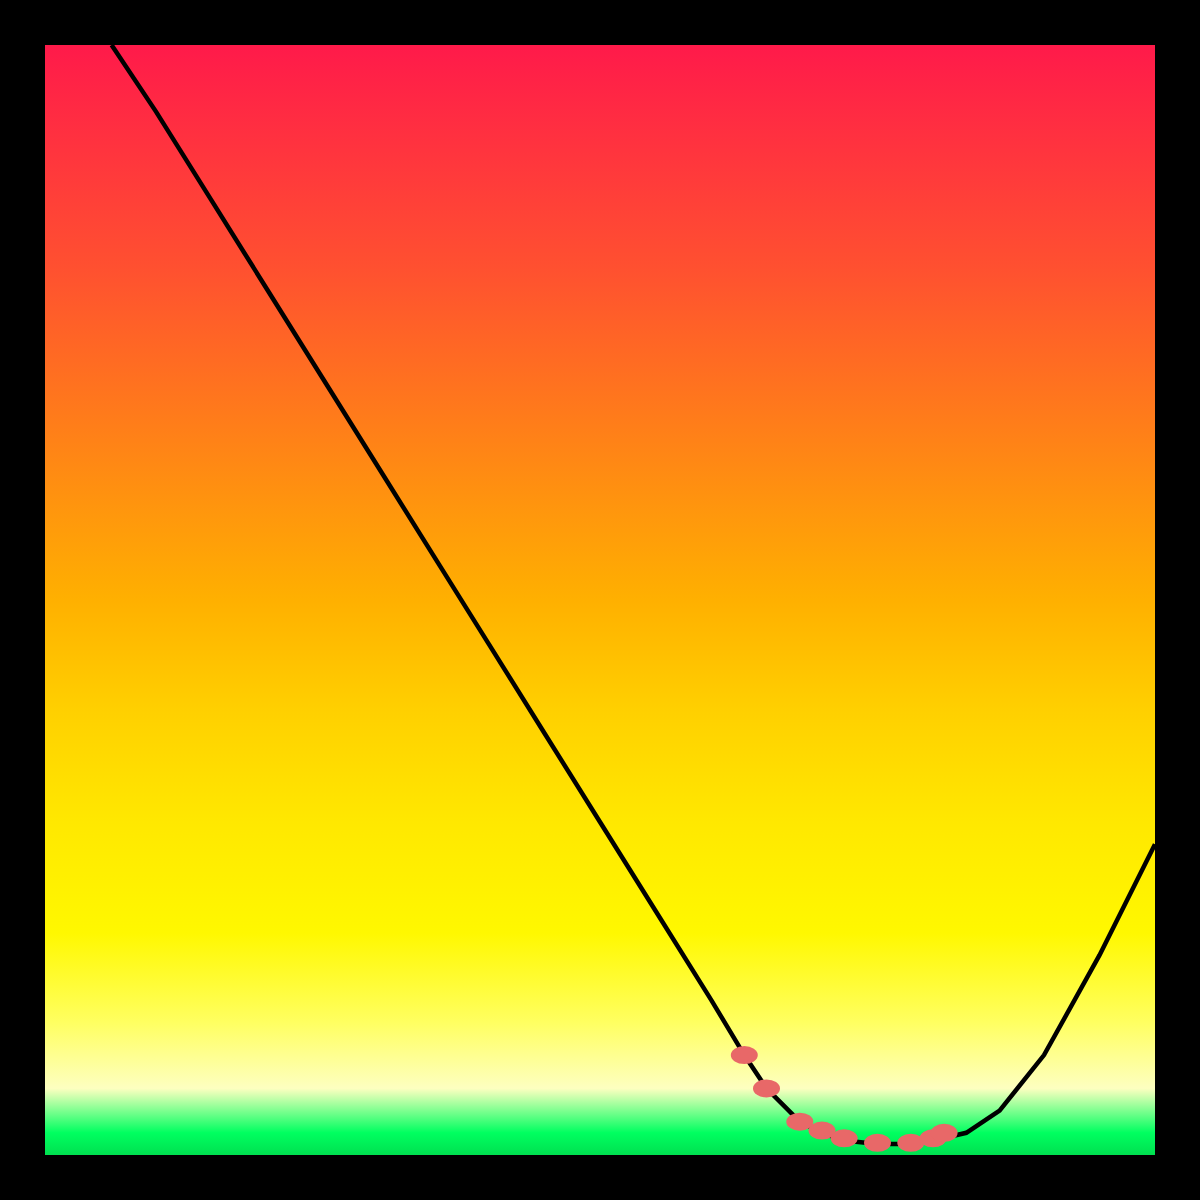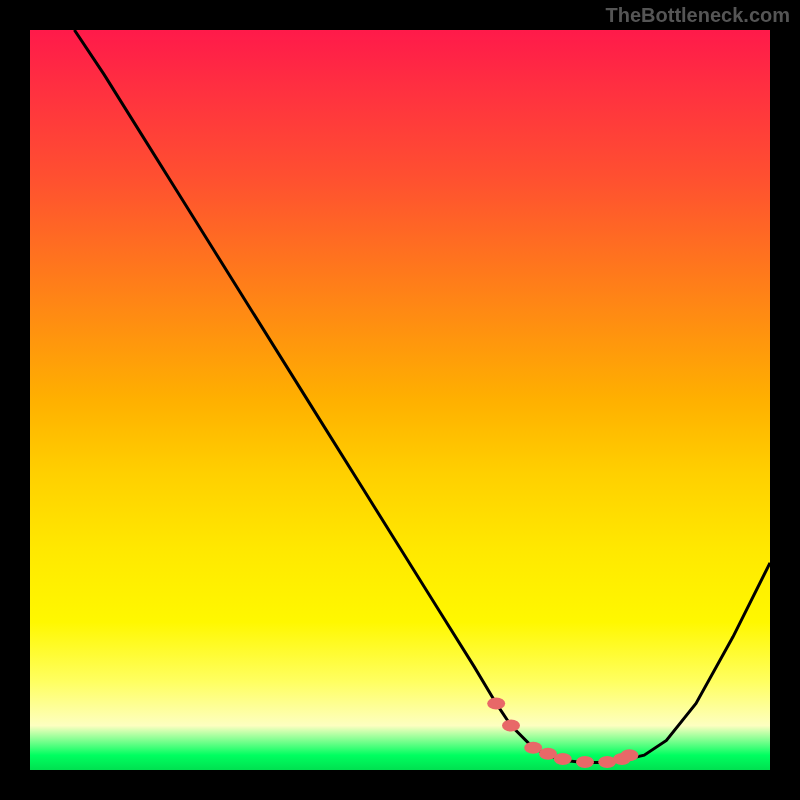"TheBottleneck.com" div.watermark { html: <div>TheBottleneck.com</div> -> none }
